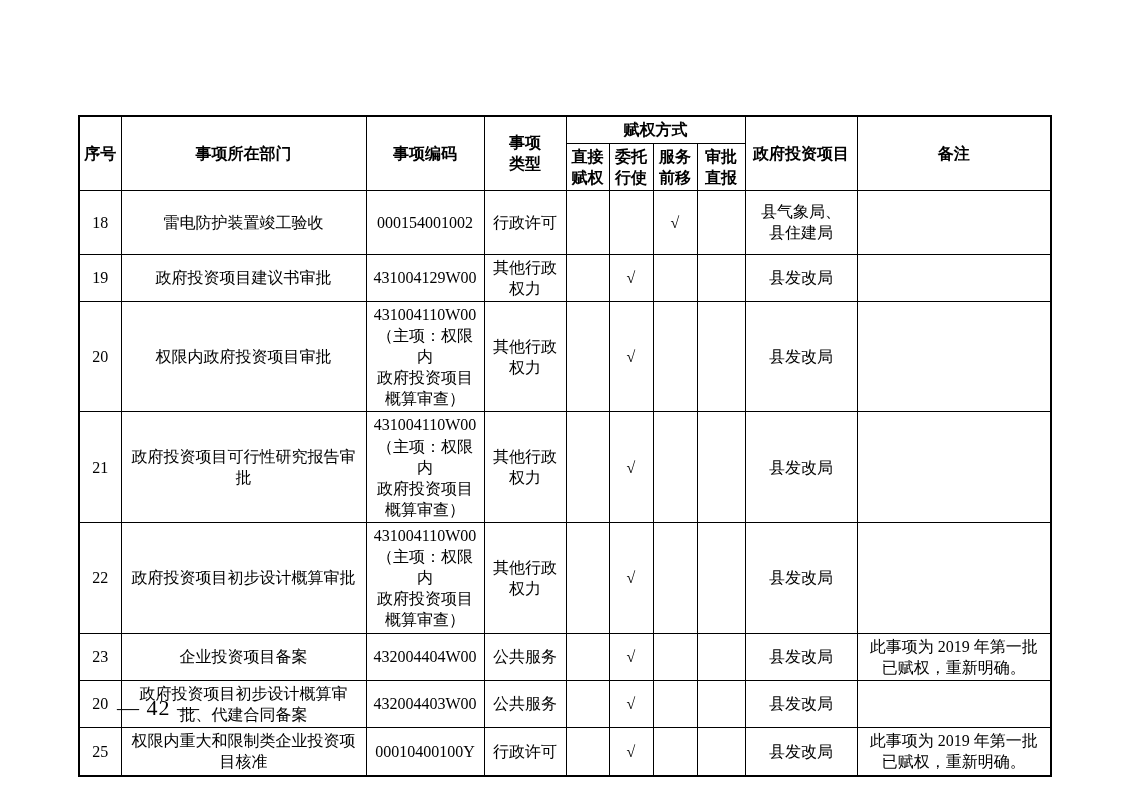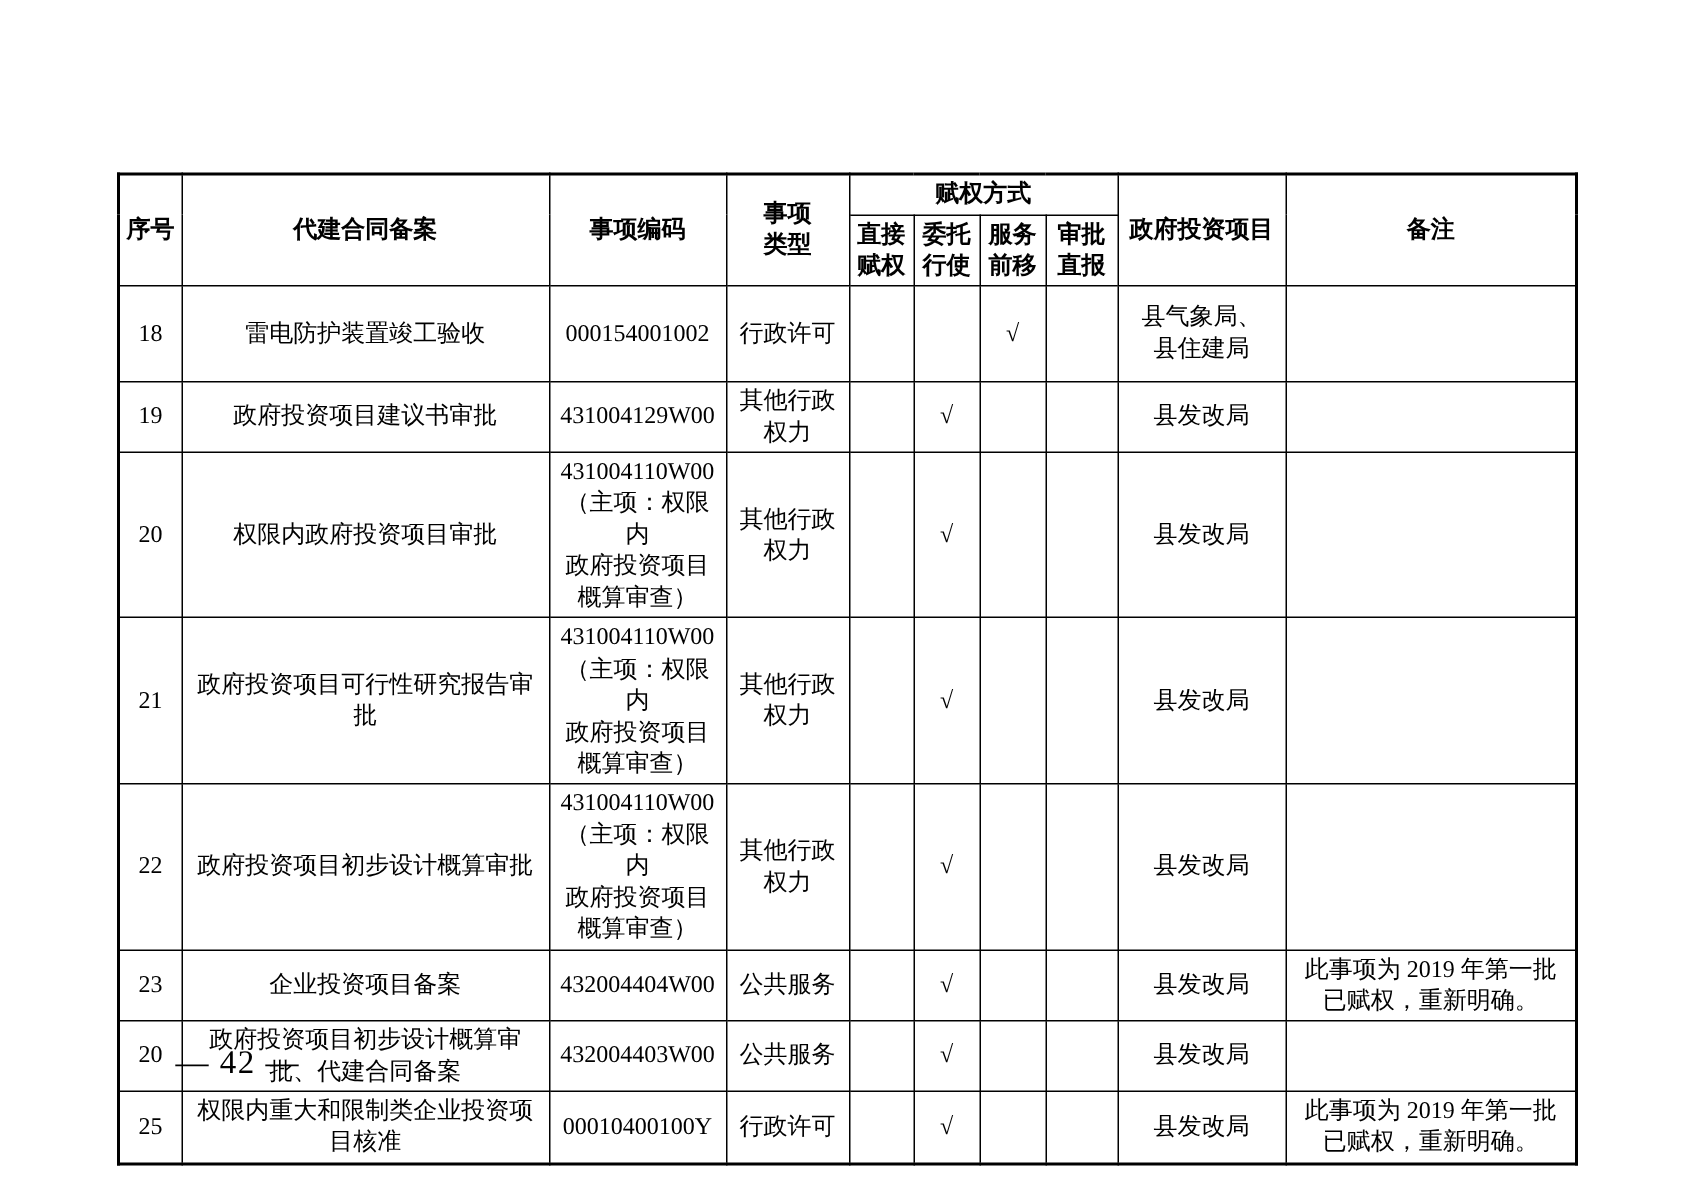"代建合同备案" th { text: 代建合同备案 -> 事项所在部门 }
